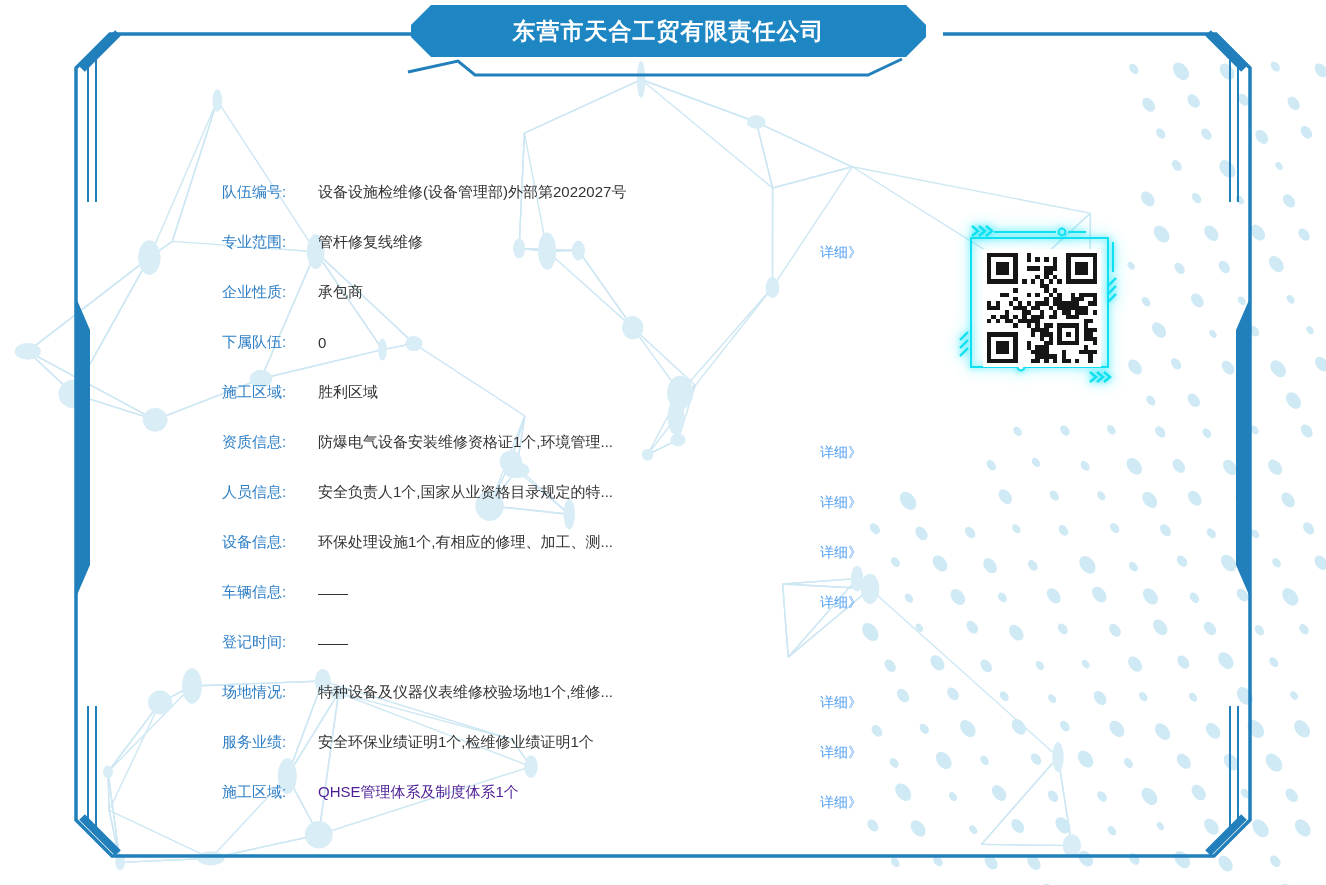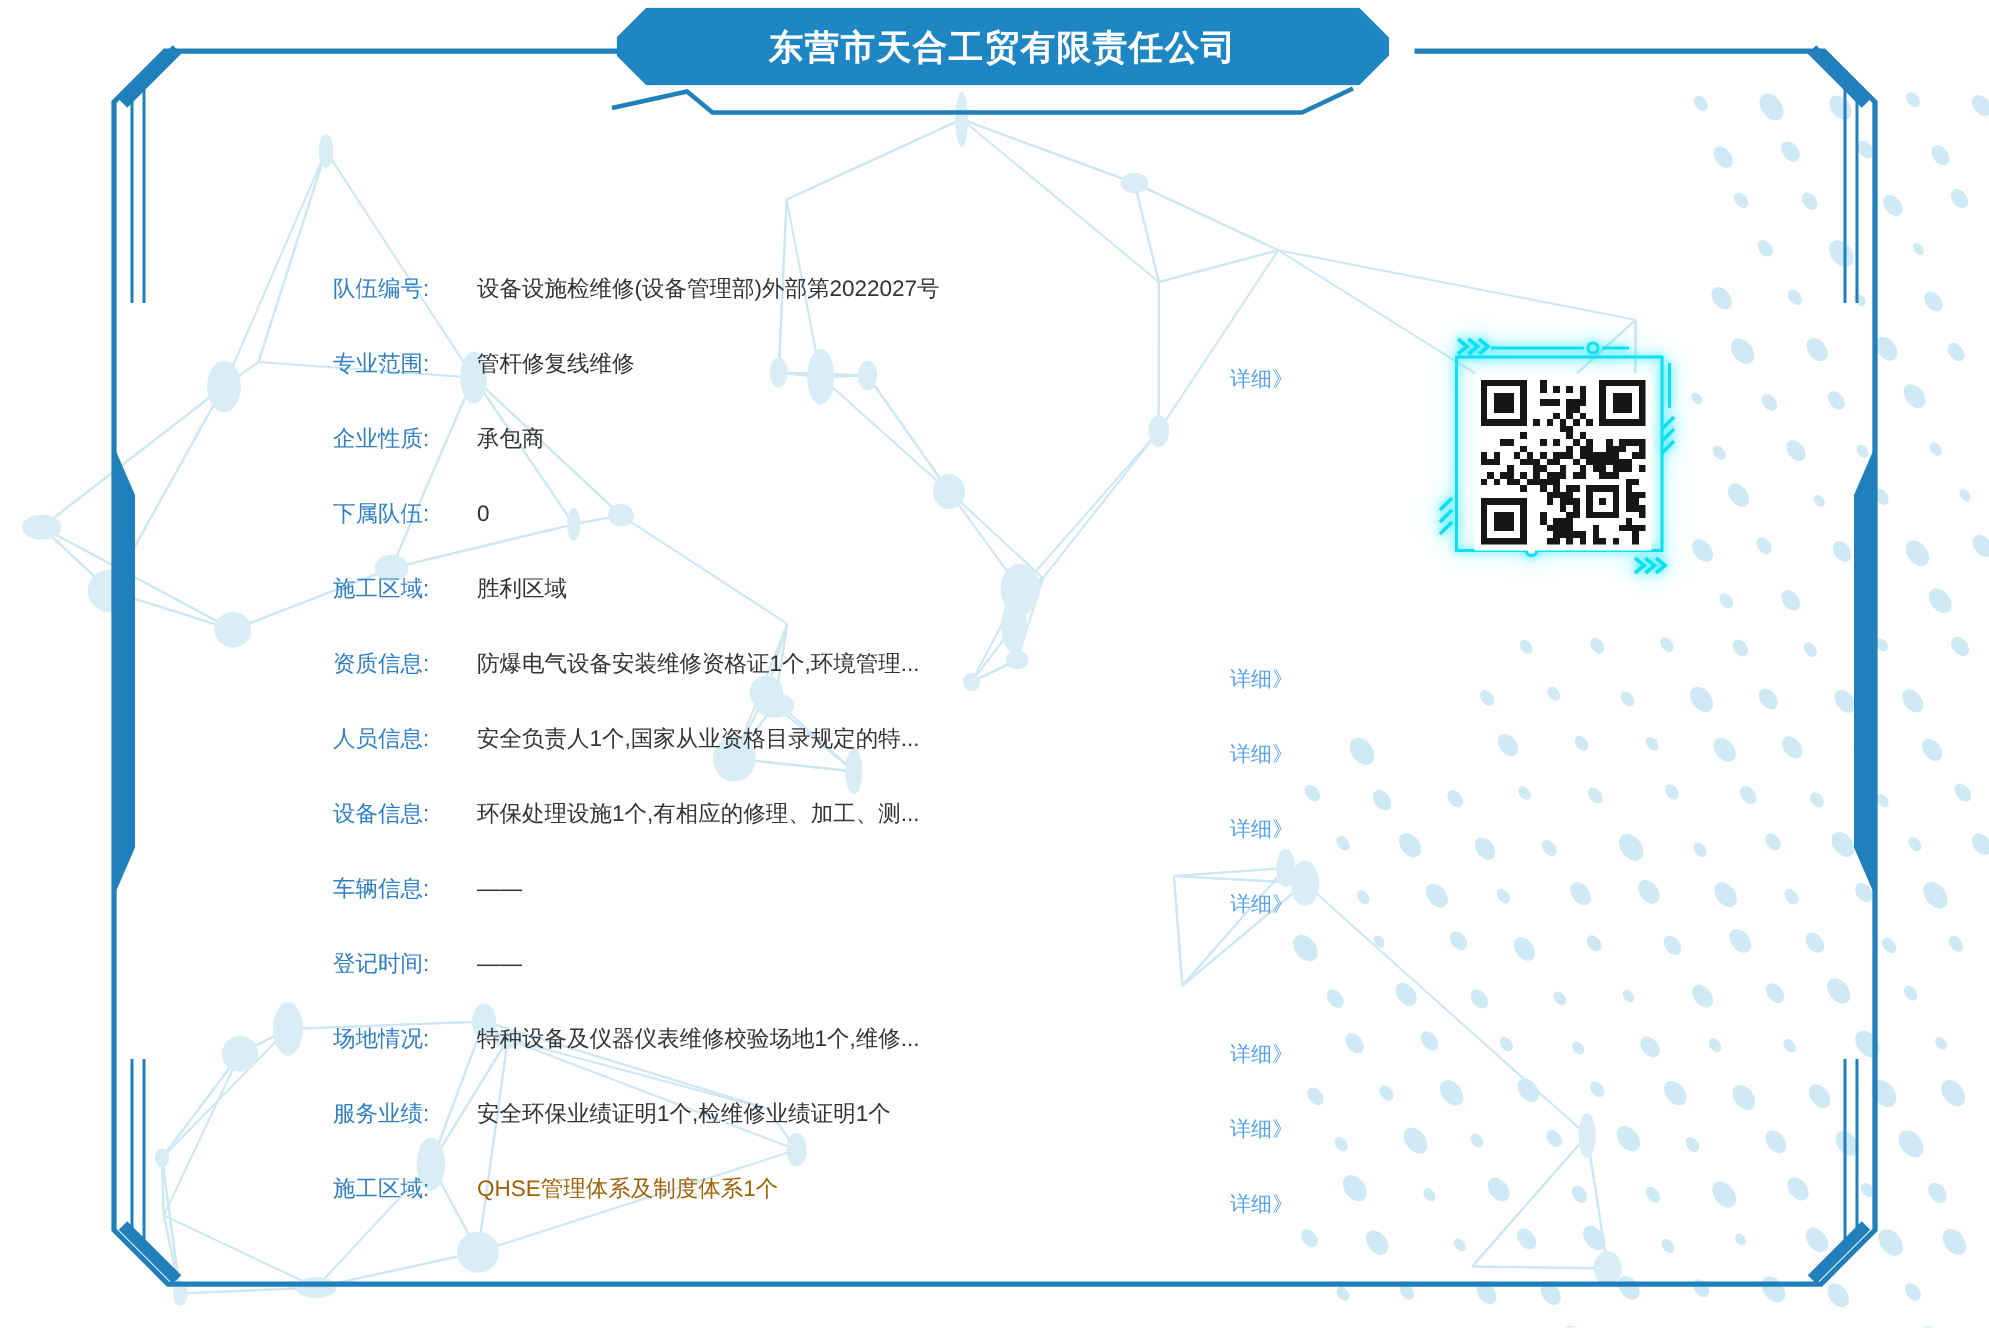"QHSE管理体系及制度体系1个" .val.muted { color: #a16207 -> #4c1d95 }
